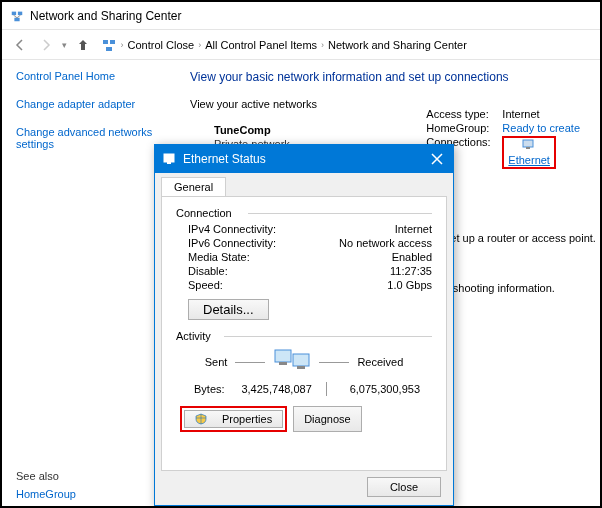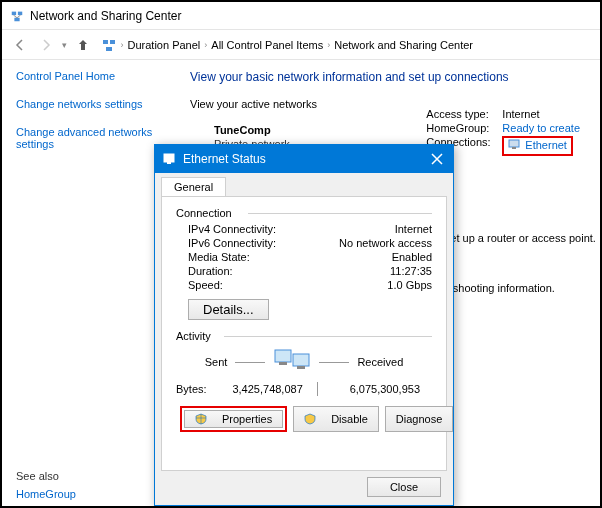"Duration Panel" span.crumb { text: Duration Panel -> Control Close }
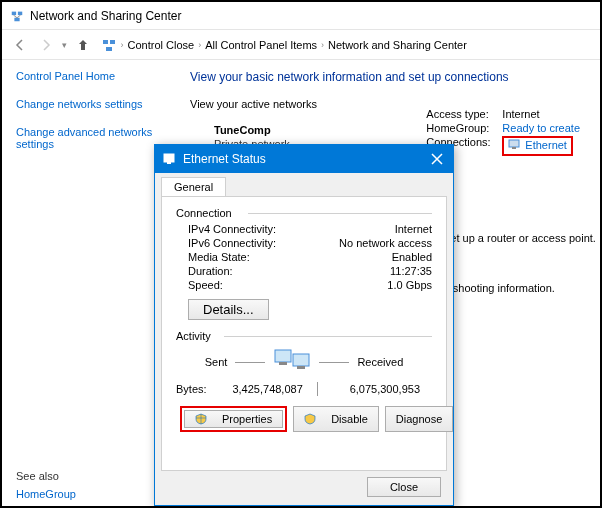"Change networks settings" span.sidebar-link { text: networks settings -> adapter adapter }
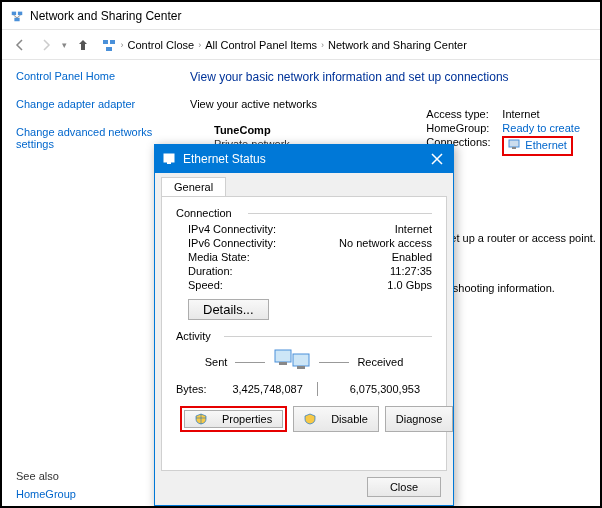"Ethernet" .conn-link { flex-direction: none -> column; text-decoration: none -> underline }
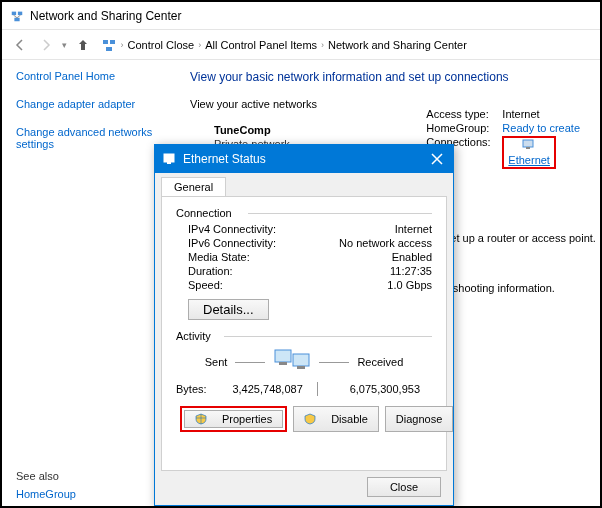"Duration:" span.info-key { text: Duration -> Disable }
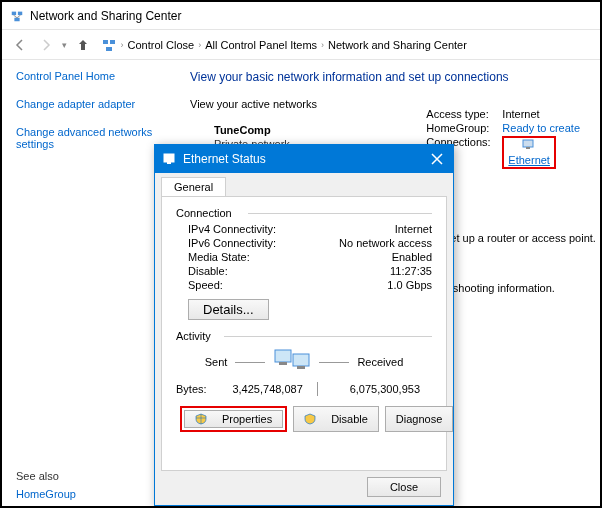"Bytes:" .bytes-label { margin-left: 0 -> 18px }
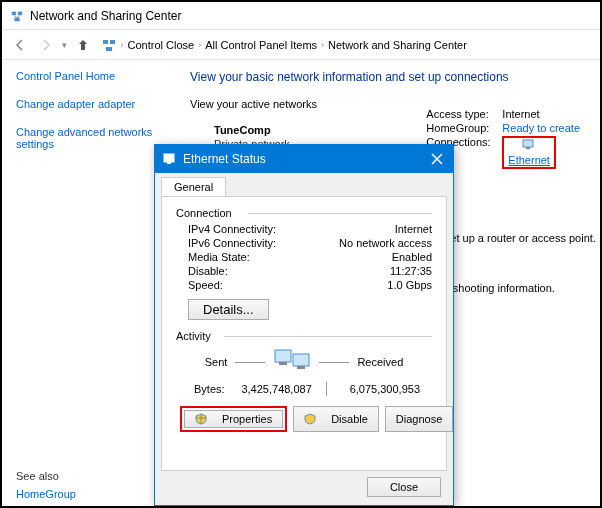"Disable" button.dlg-btn { html: <button> <svg> <path></path> </svg> <span>Disable</span> </button> -> none }
